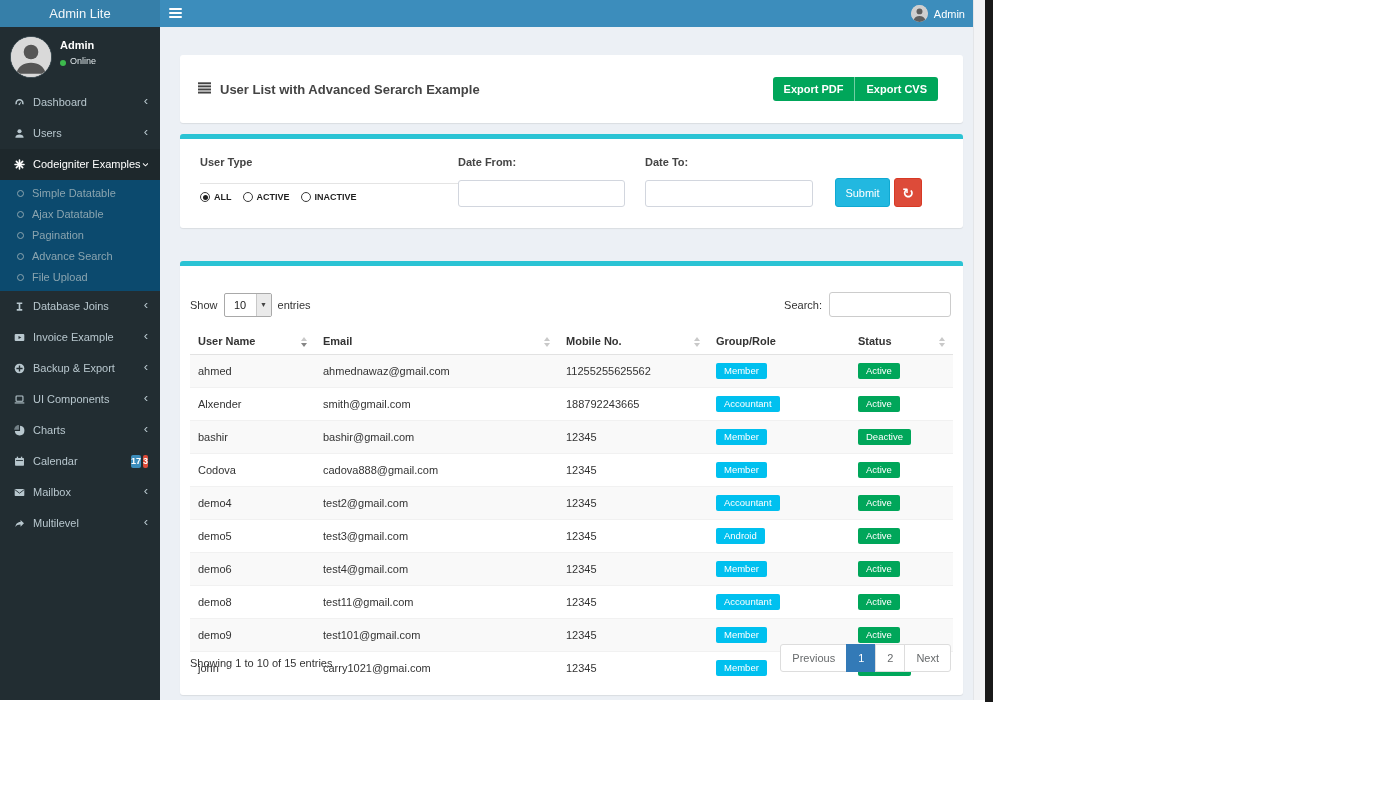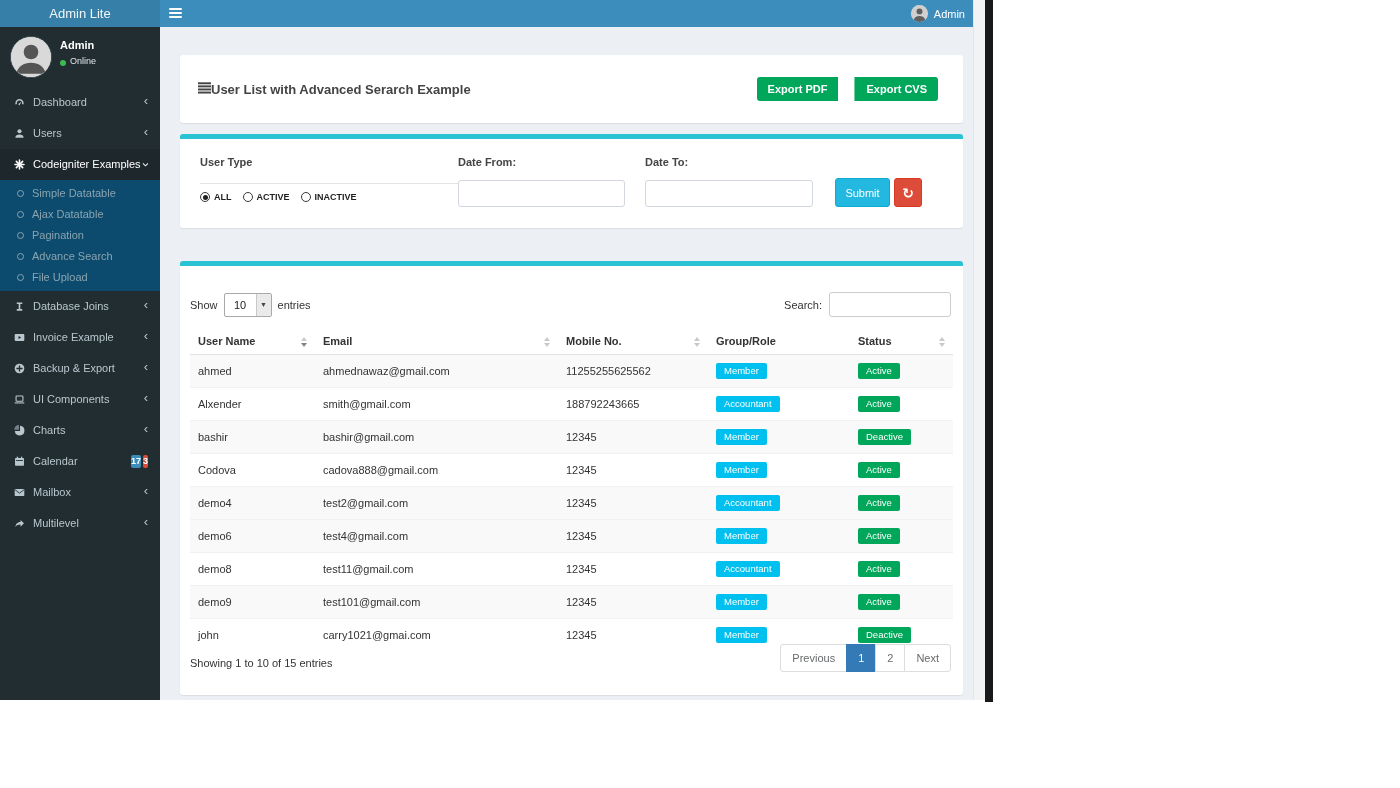"User List with Advanced Serarch" .box-title { gap: none -> 9px }
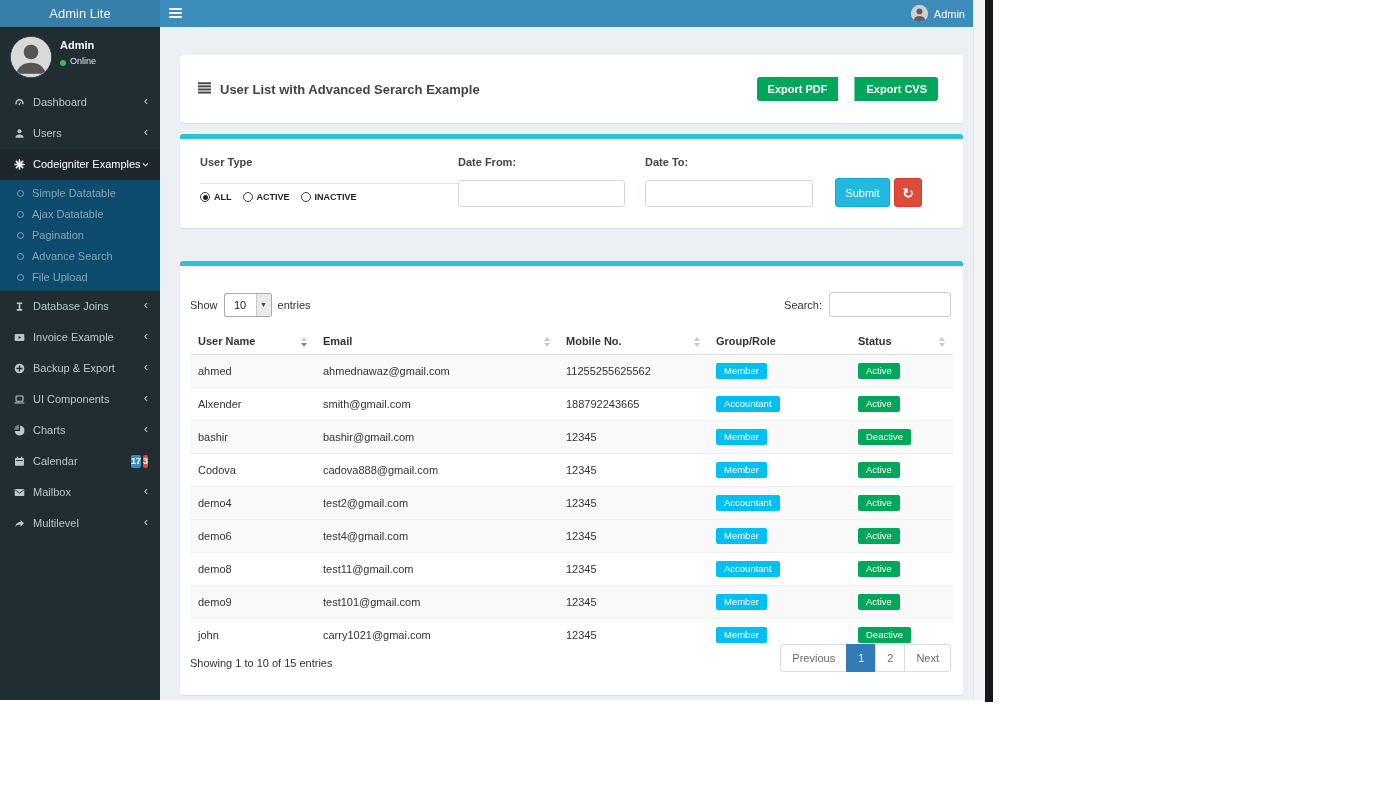"Export PDF" .btn-group { gap: 16px -> none }
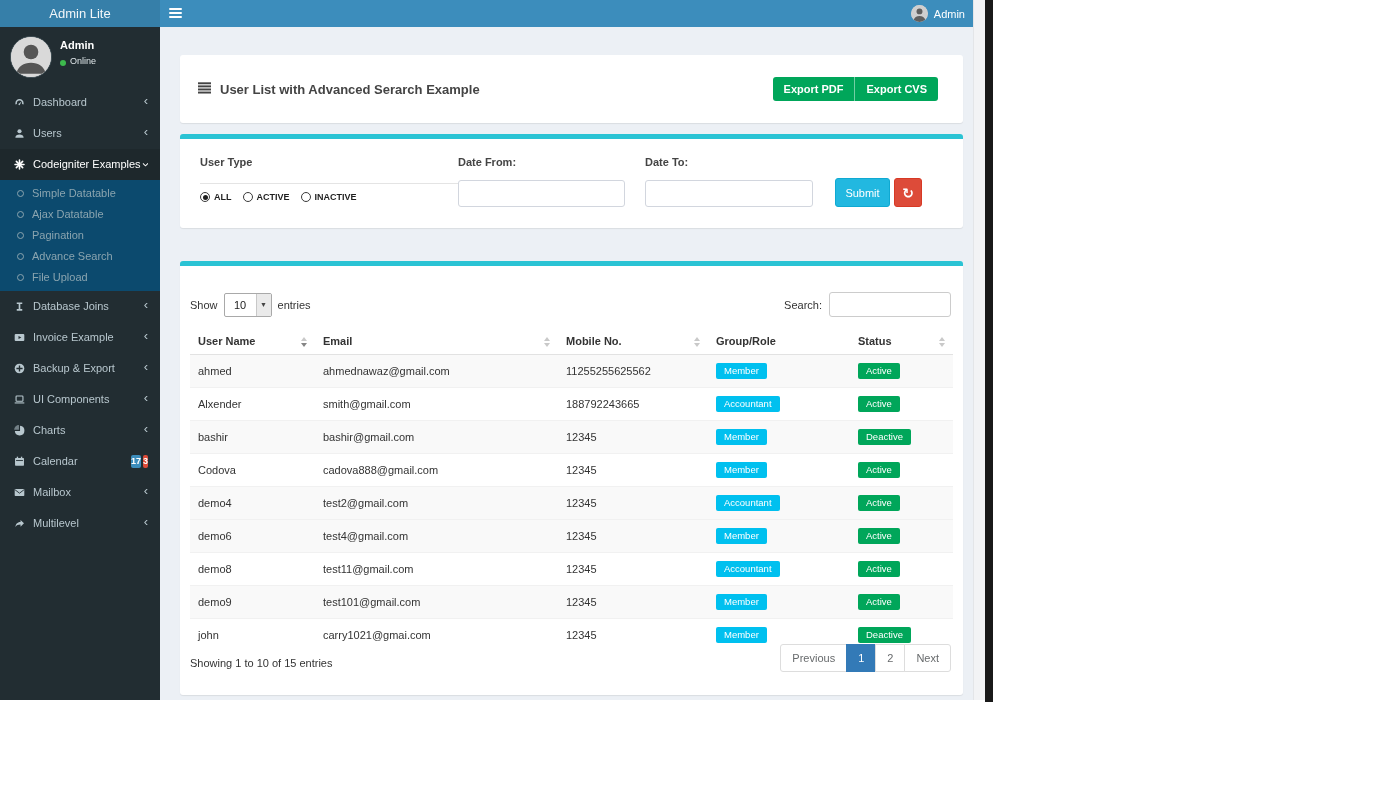"demo5" tr.even { html: none -> <tr> <td>demo5</td> <td>test3@gmail.com</td> <td>12345</td> <td><span>Android</span></td> <td><span>Active</span></td> </tr> }
